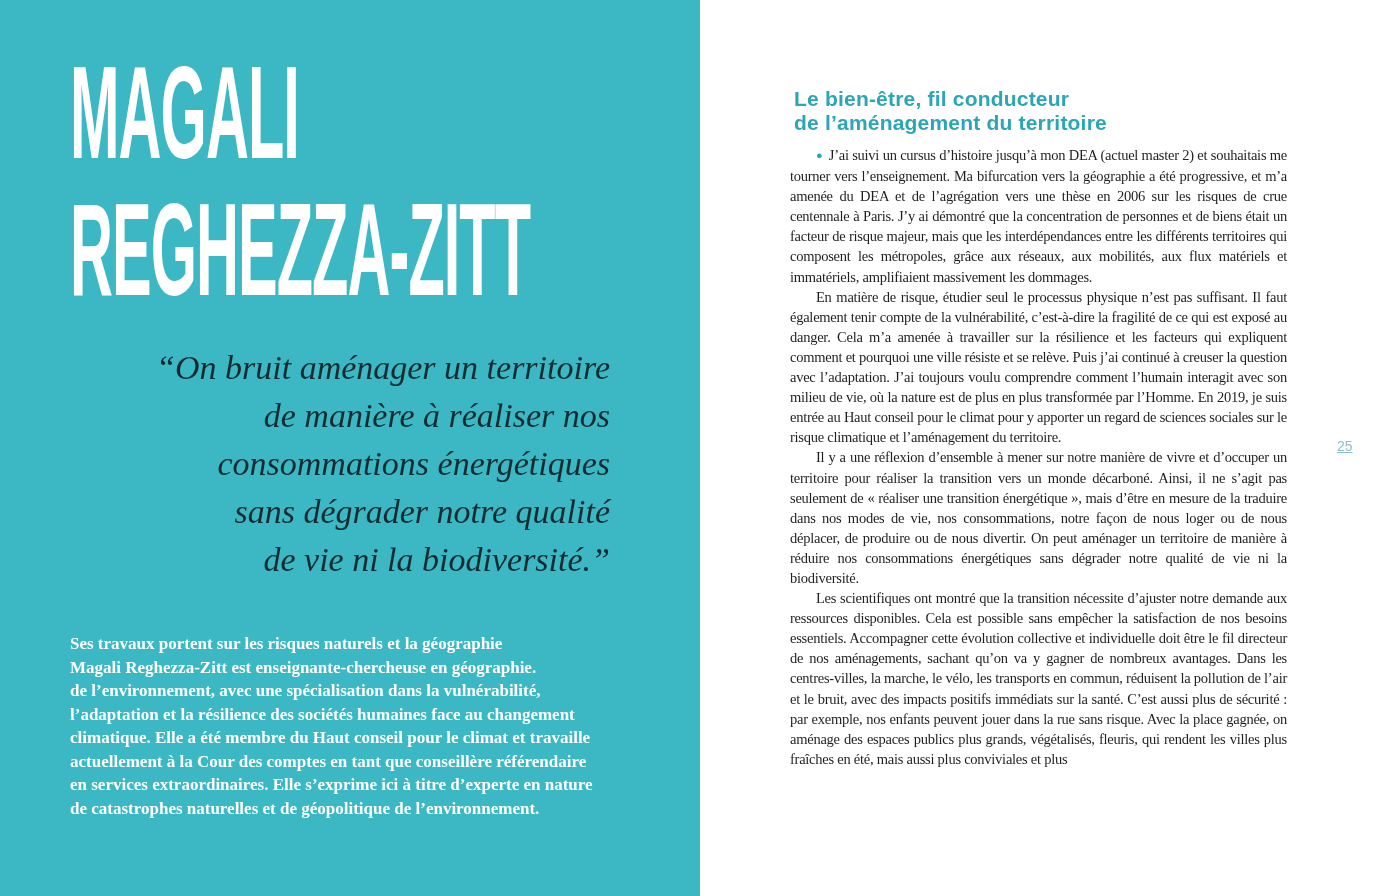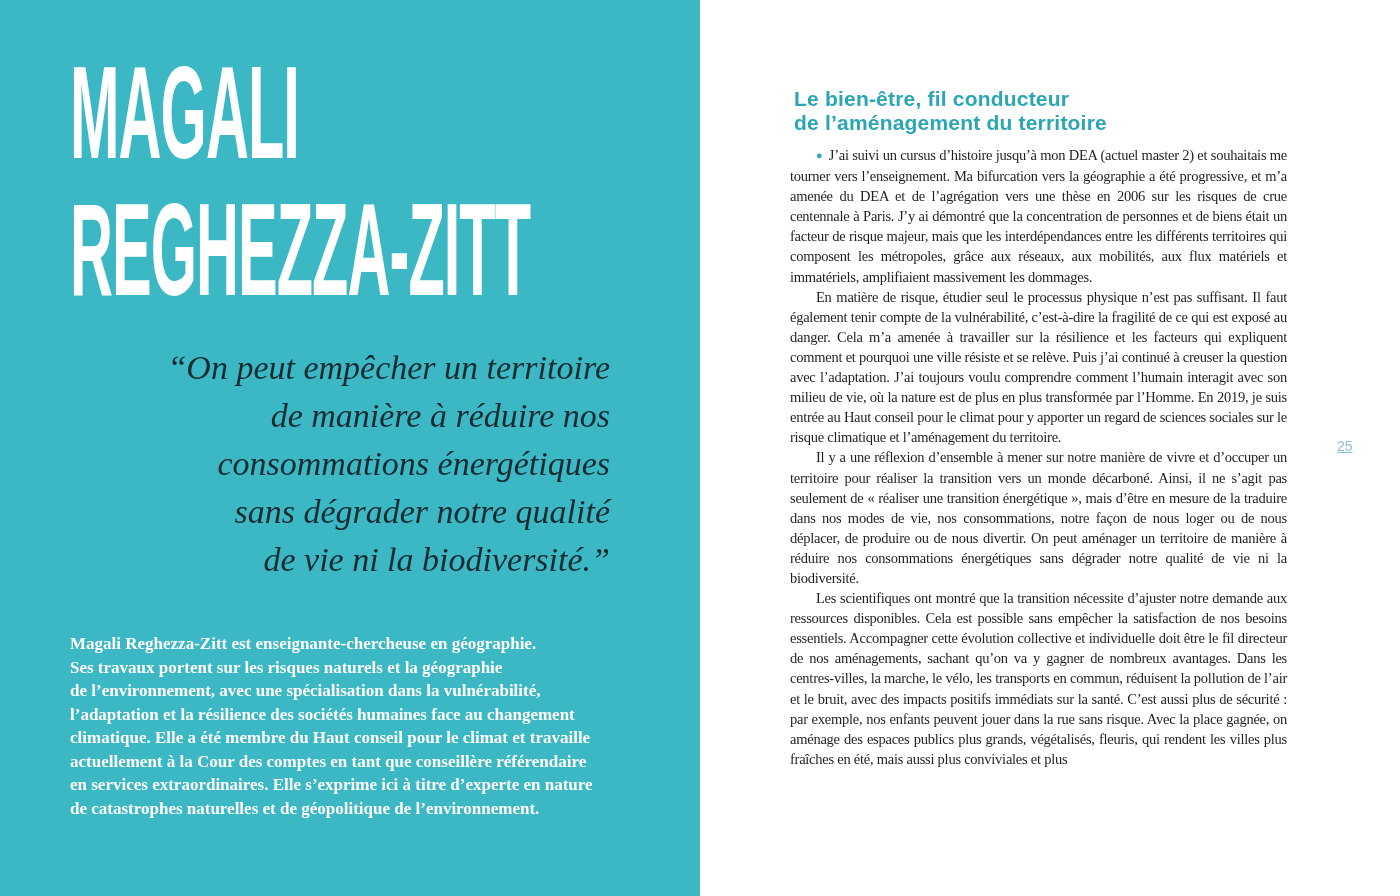"“On peut empêcher un territoire" div.quote-line { text: peut empêcher -> bruit aménager }
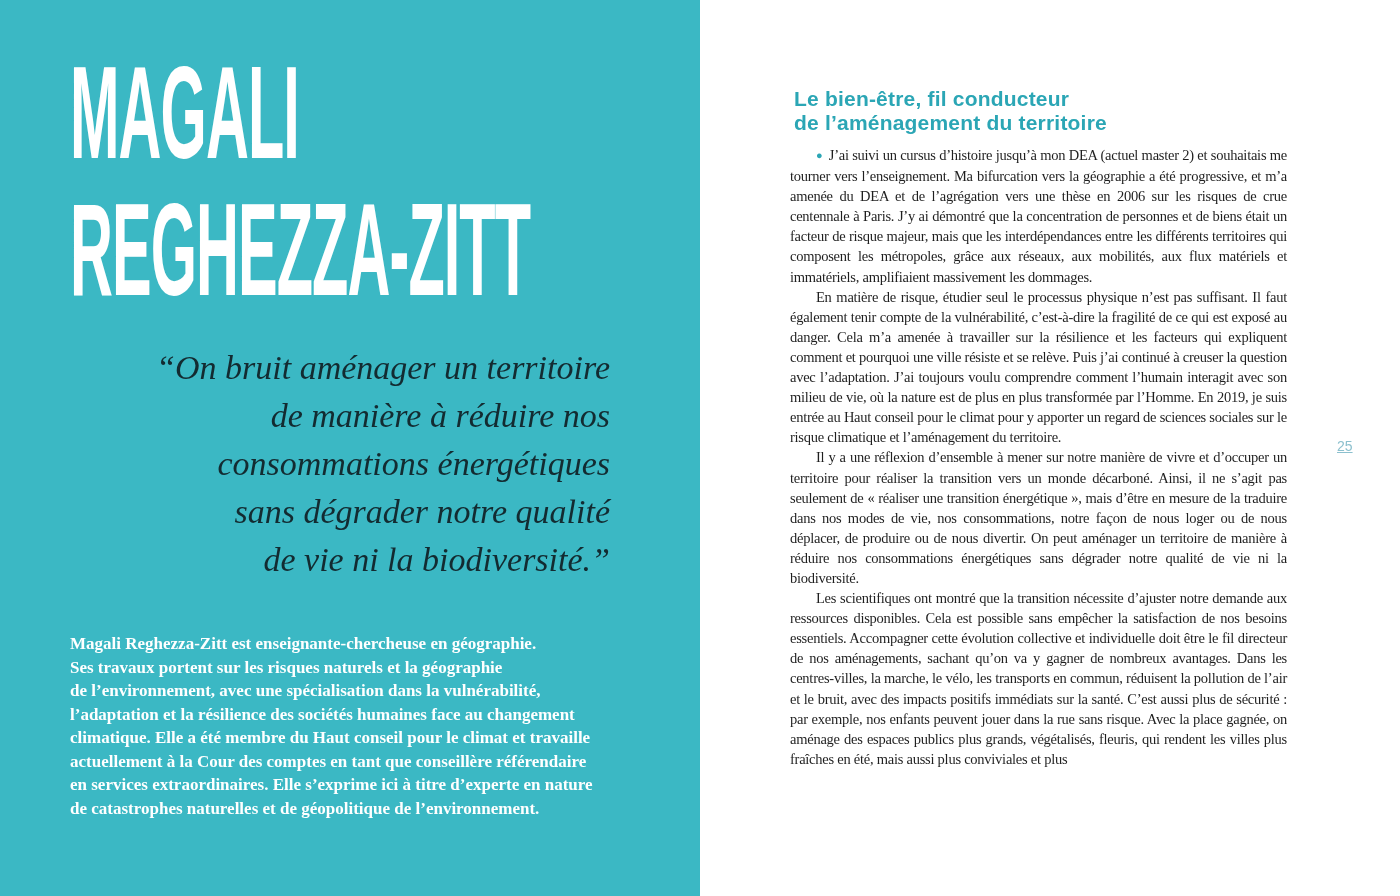"de manière à réduire nos" div.quote-line { text: réduire -> réaliser }
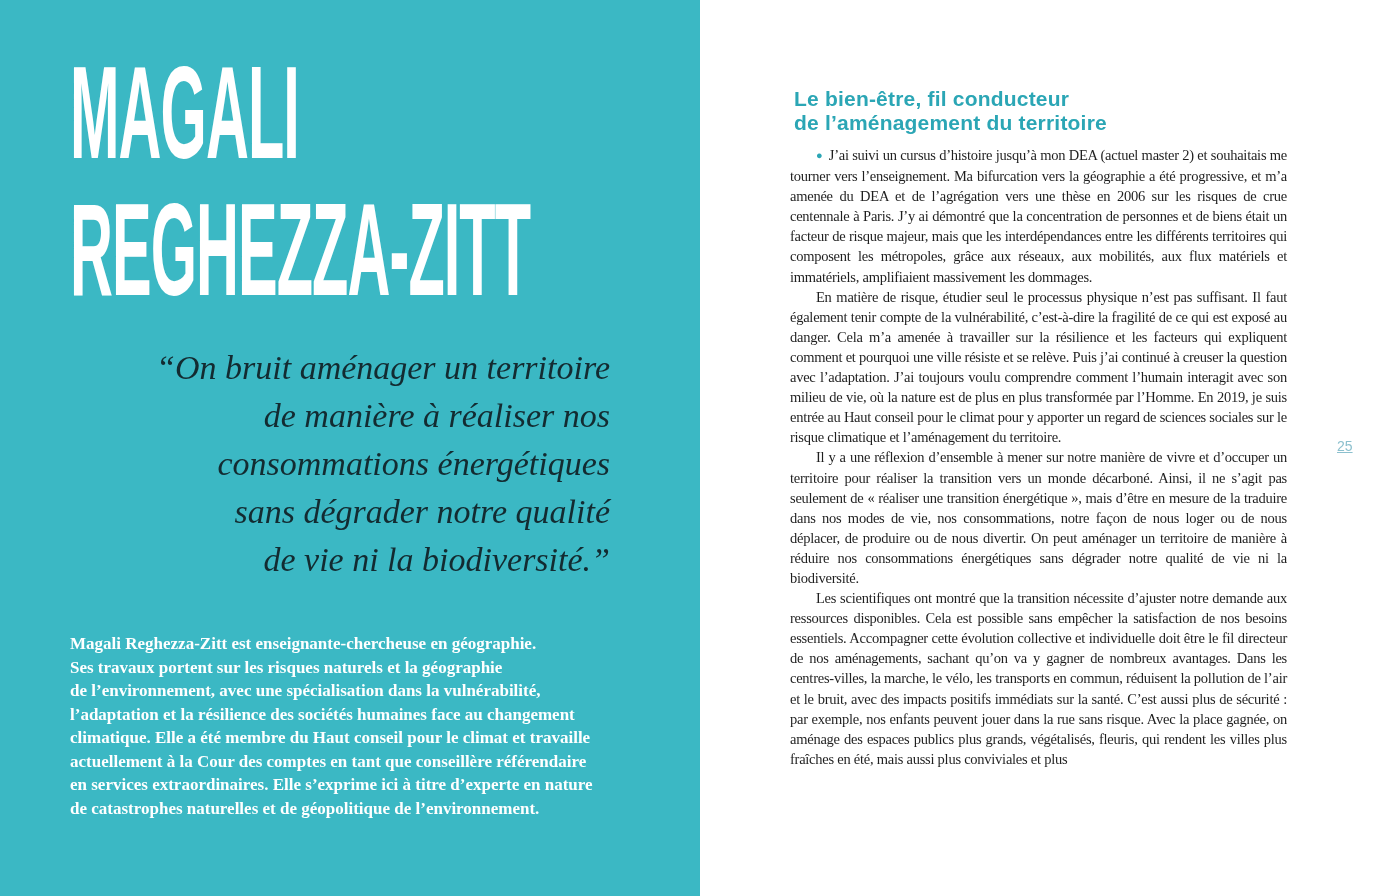"Magali Reghezza-Zitt est" span.bio-line { order: before "Ses travaux portent sur les" -> after "Ses travaux portent sur les" }
